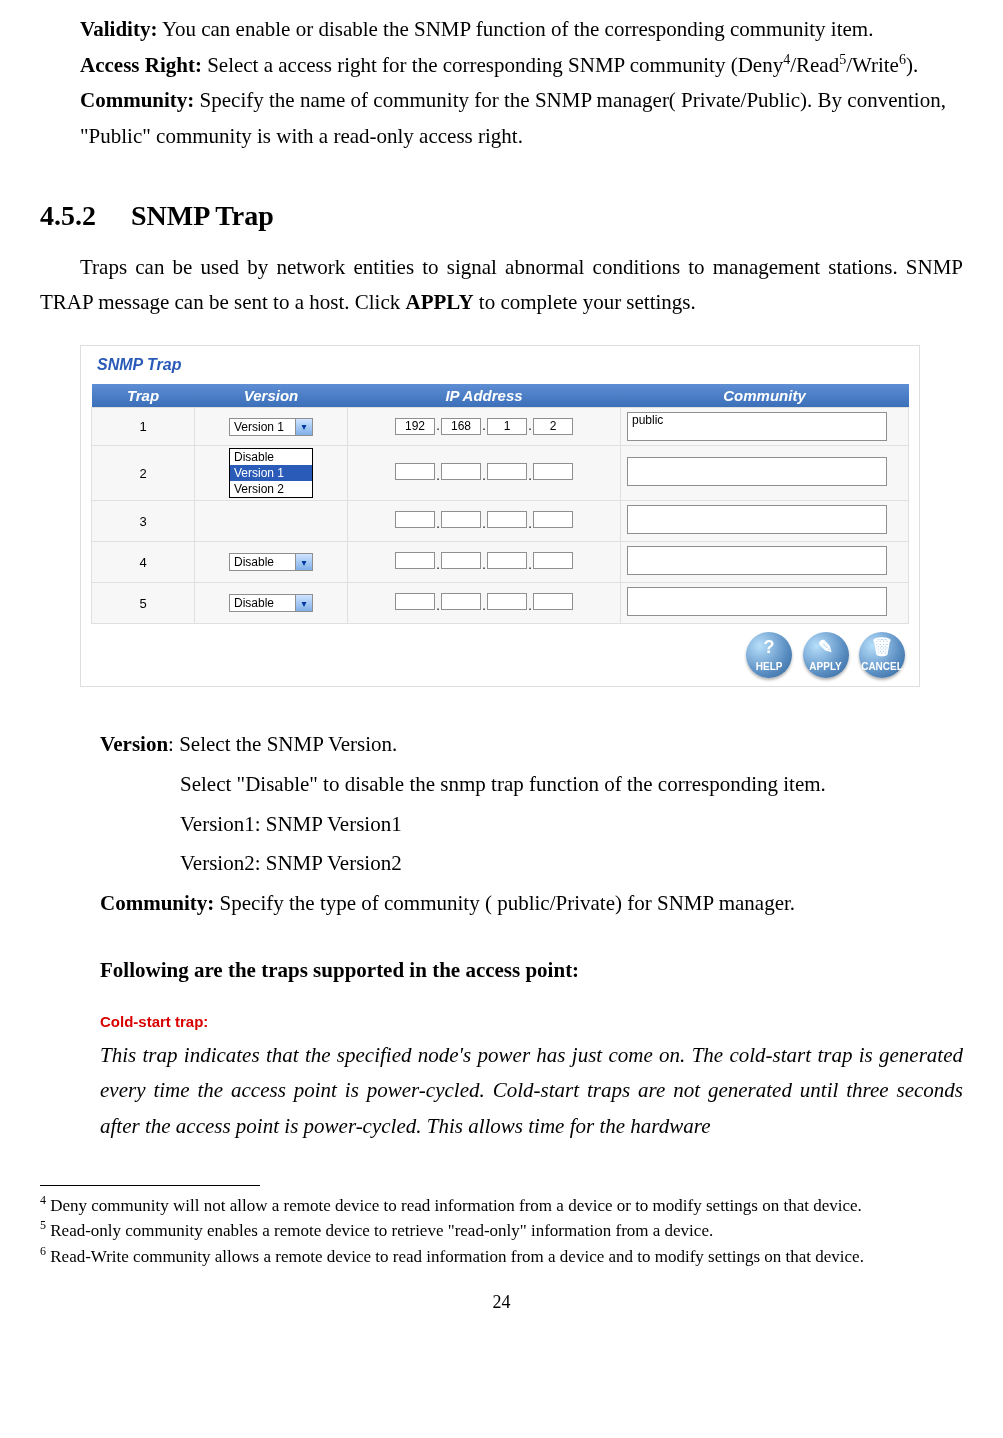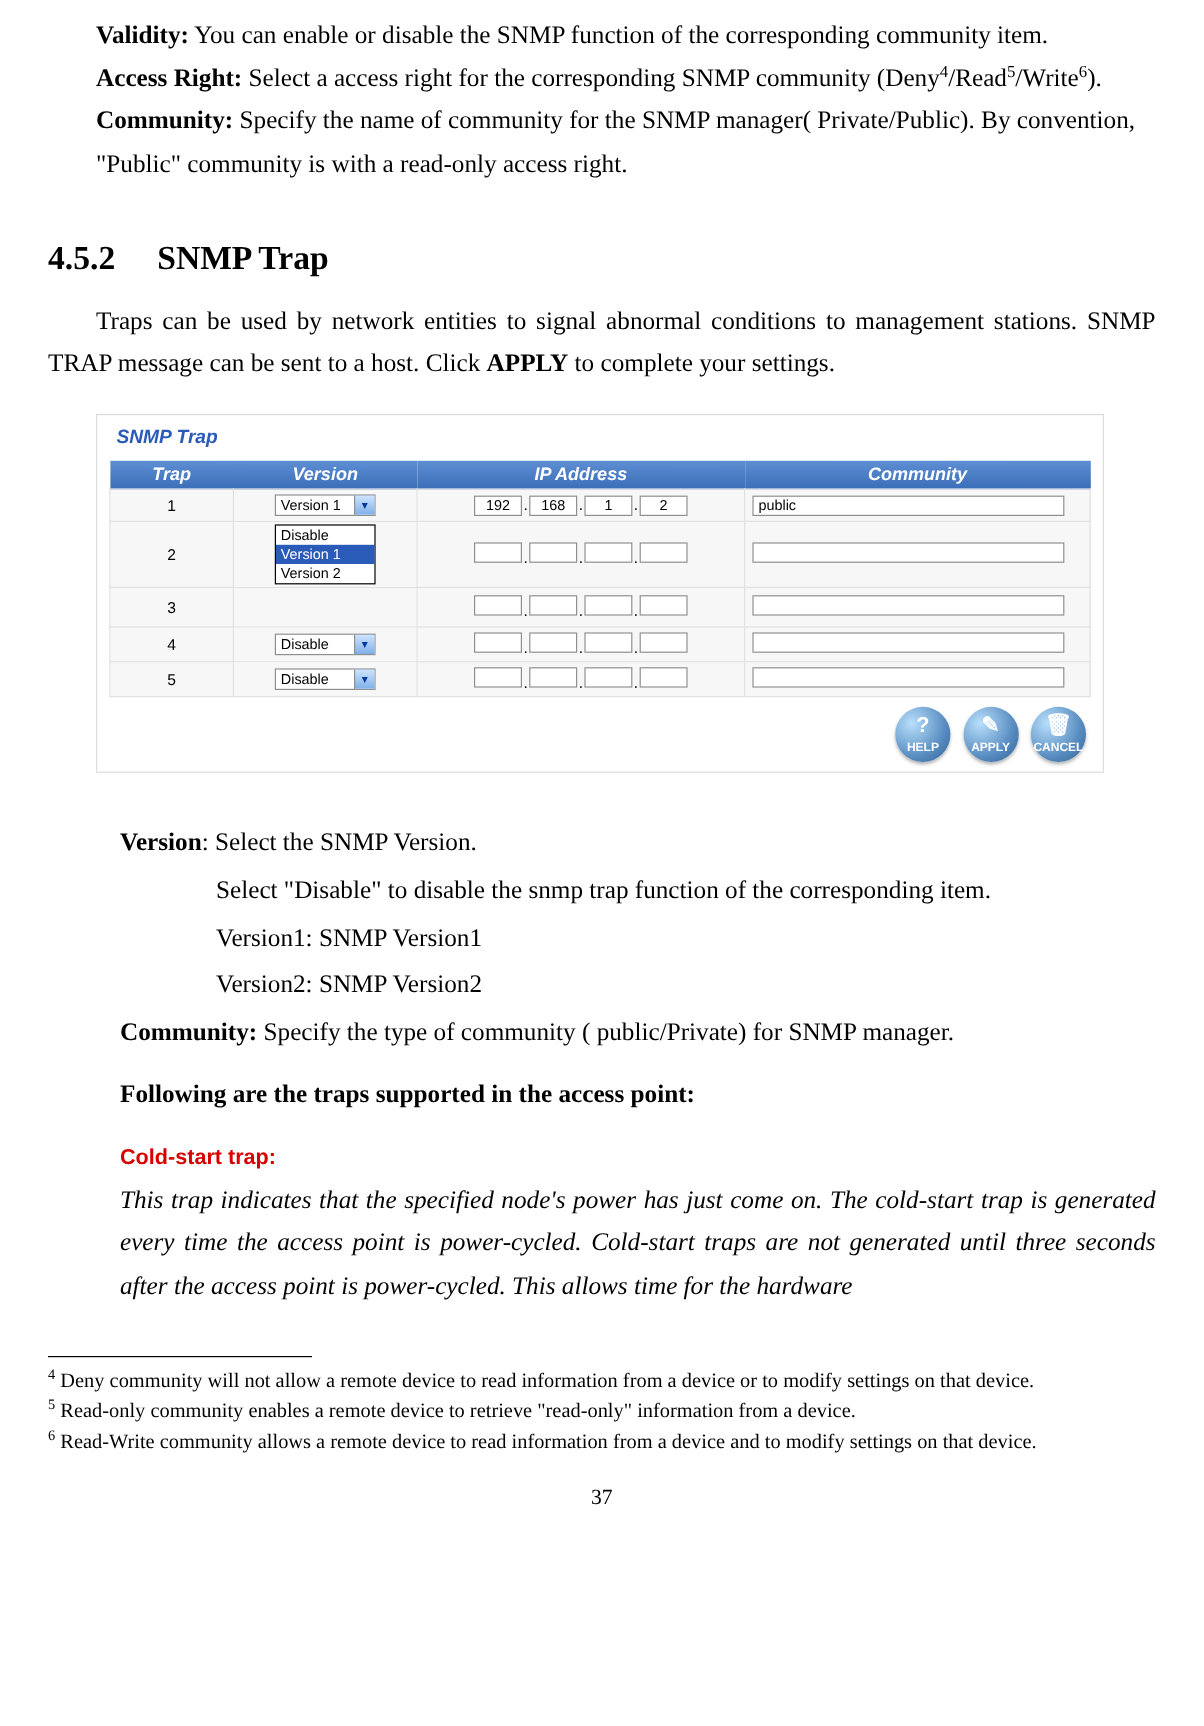"public" .community-input { height: 17px -> 29px }
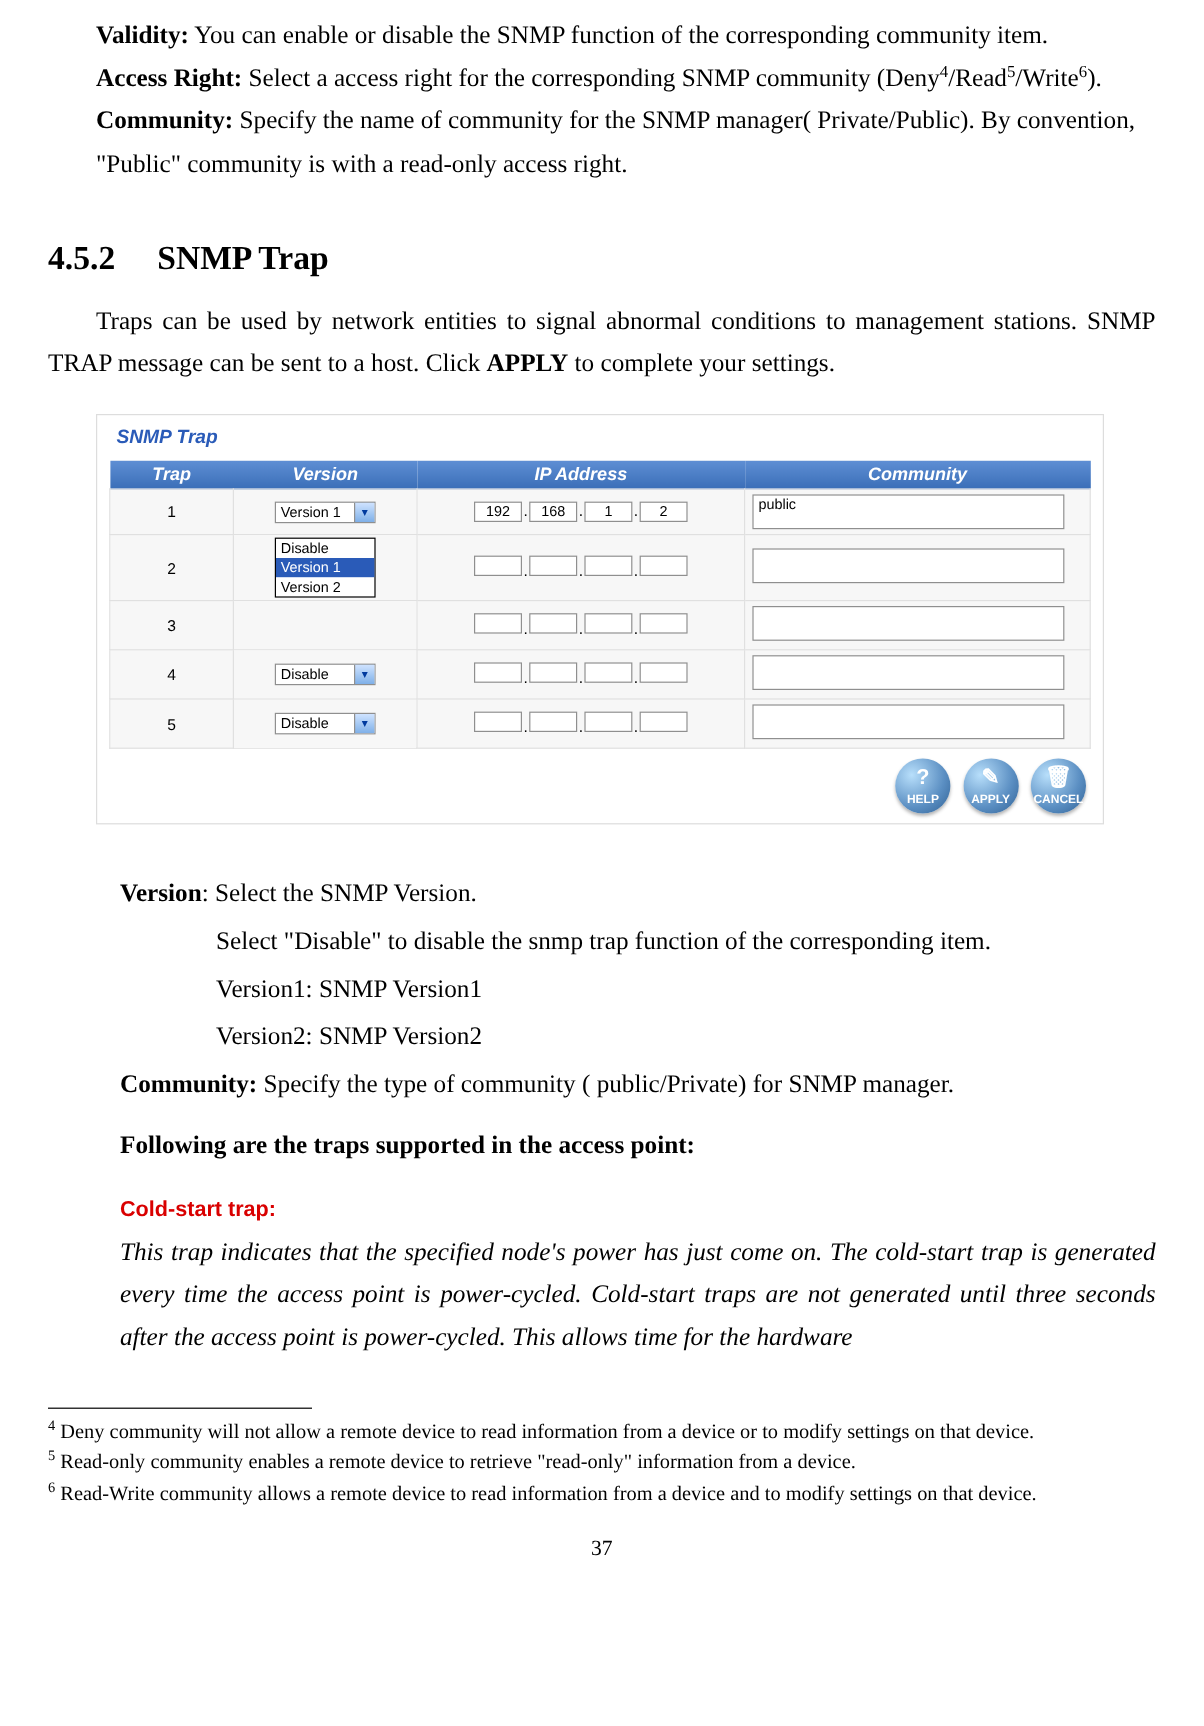"Following are the traps supported" .subhead-bold { margin-top: 20px -> 36px }
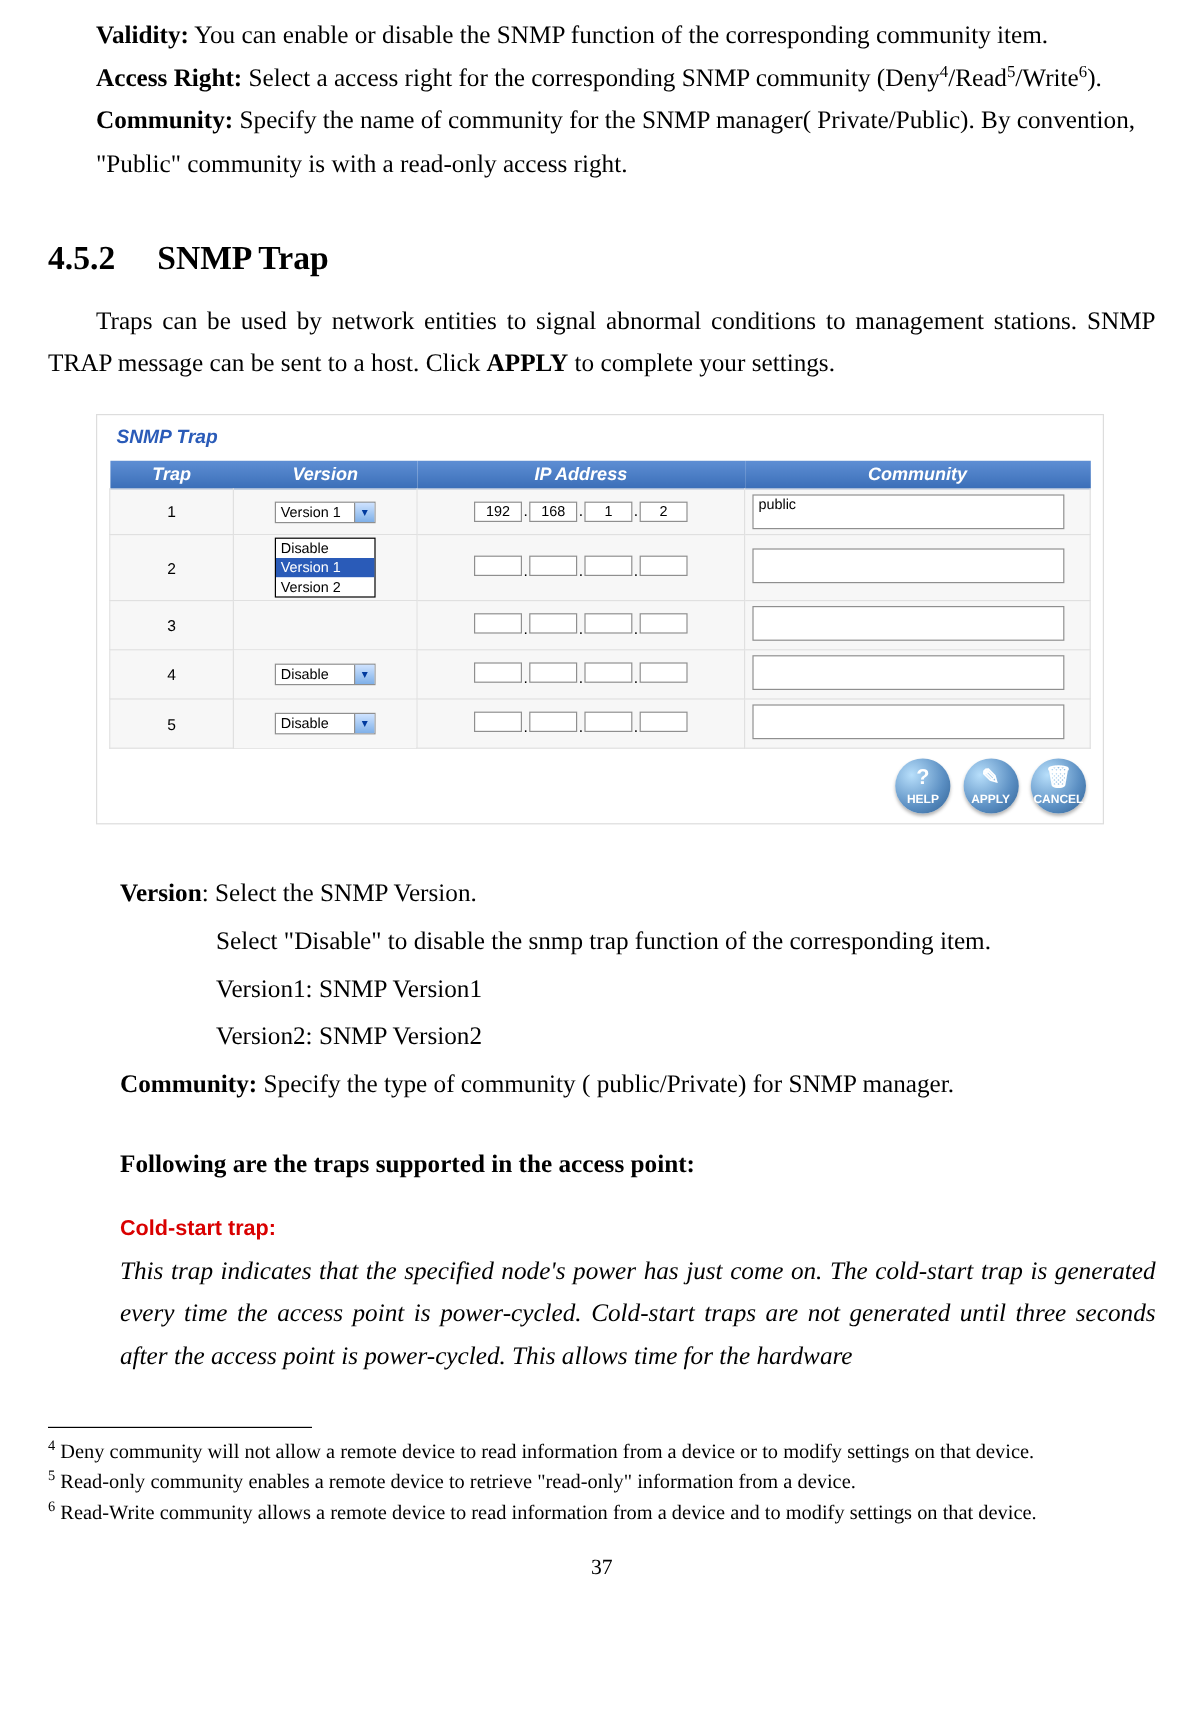"Cold-start trap:" .subhead-red { font-size: 18px -> 15px }
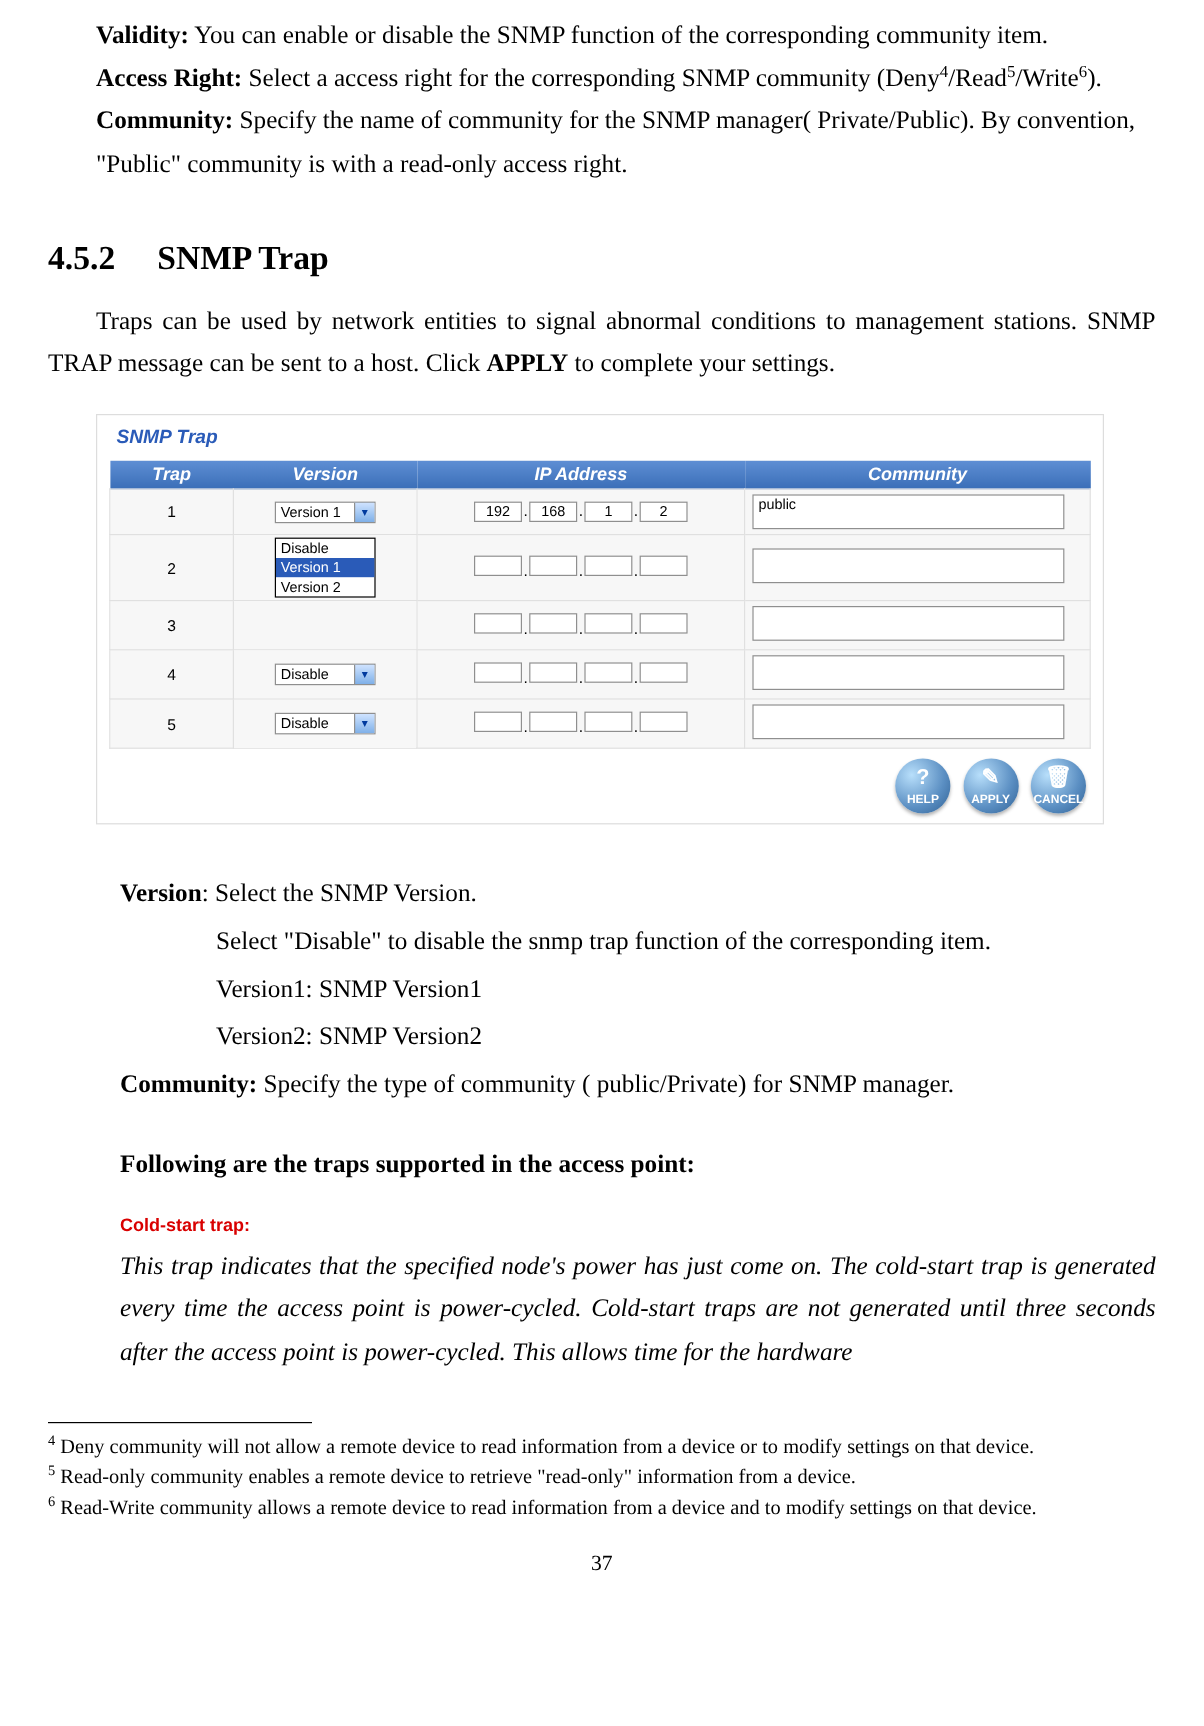"37" div.pagenum { text: 37 -> 24 }
